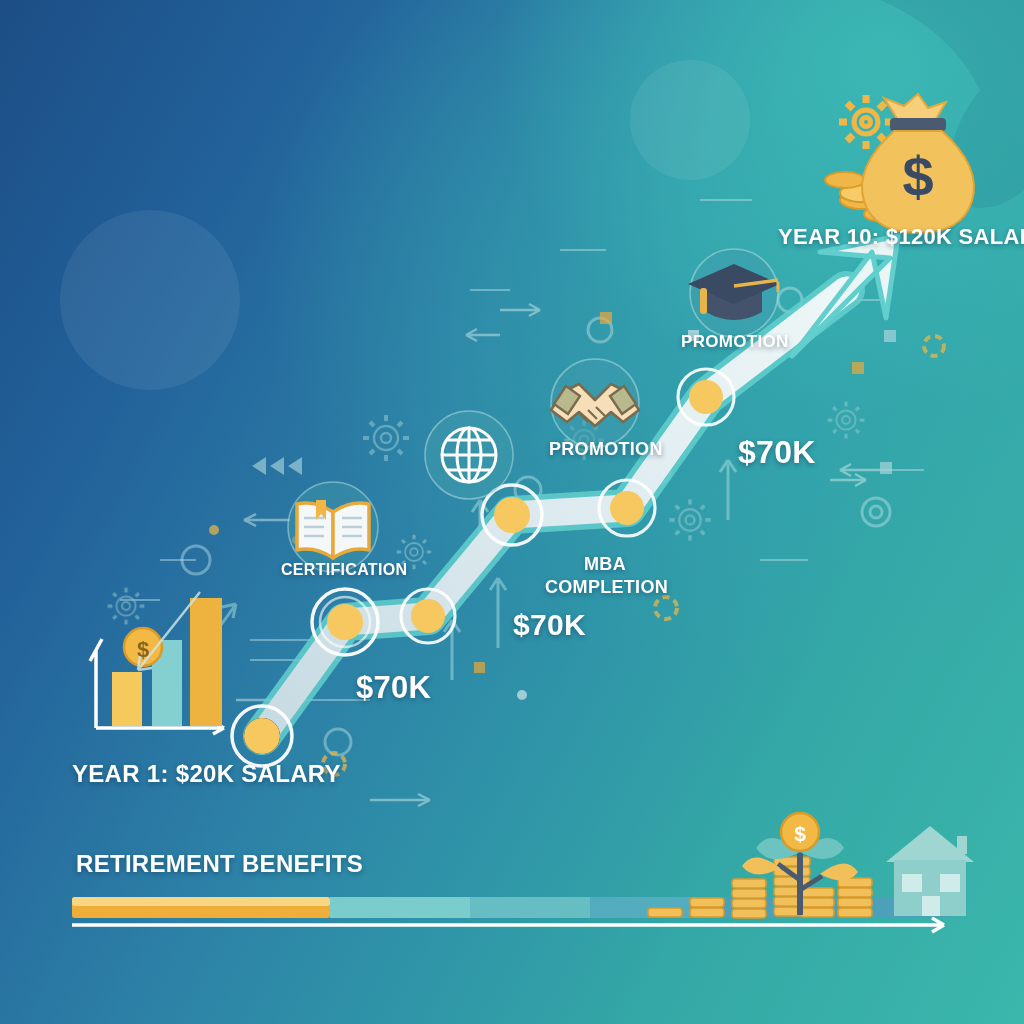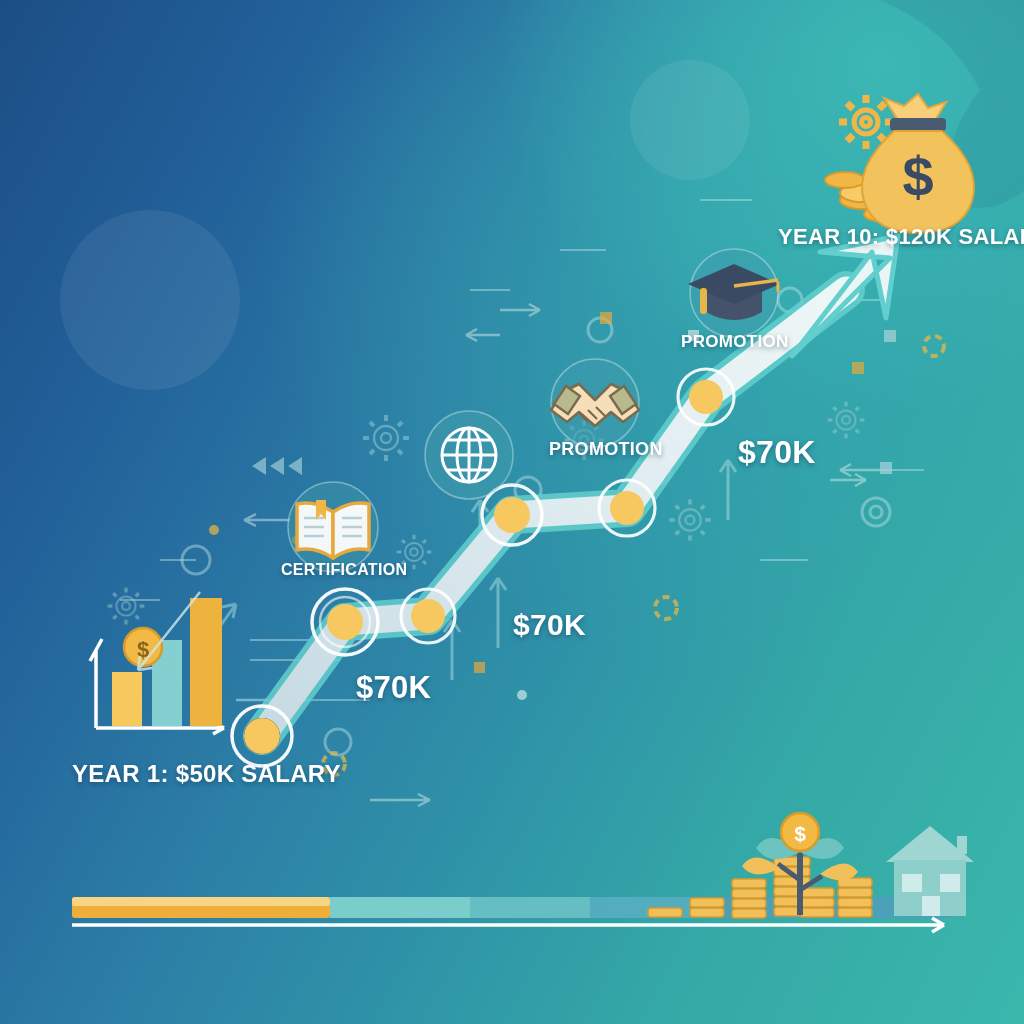"MBA COMPLETION" div.txt { html: none -> <div>MBA COMPLETION</div> }
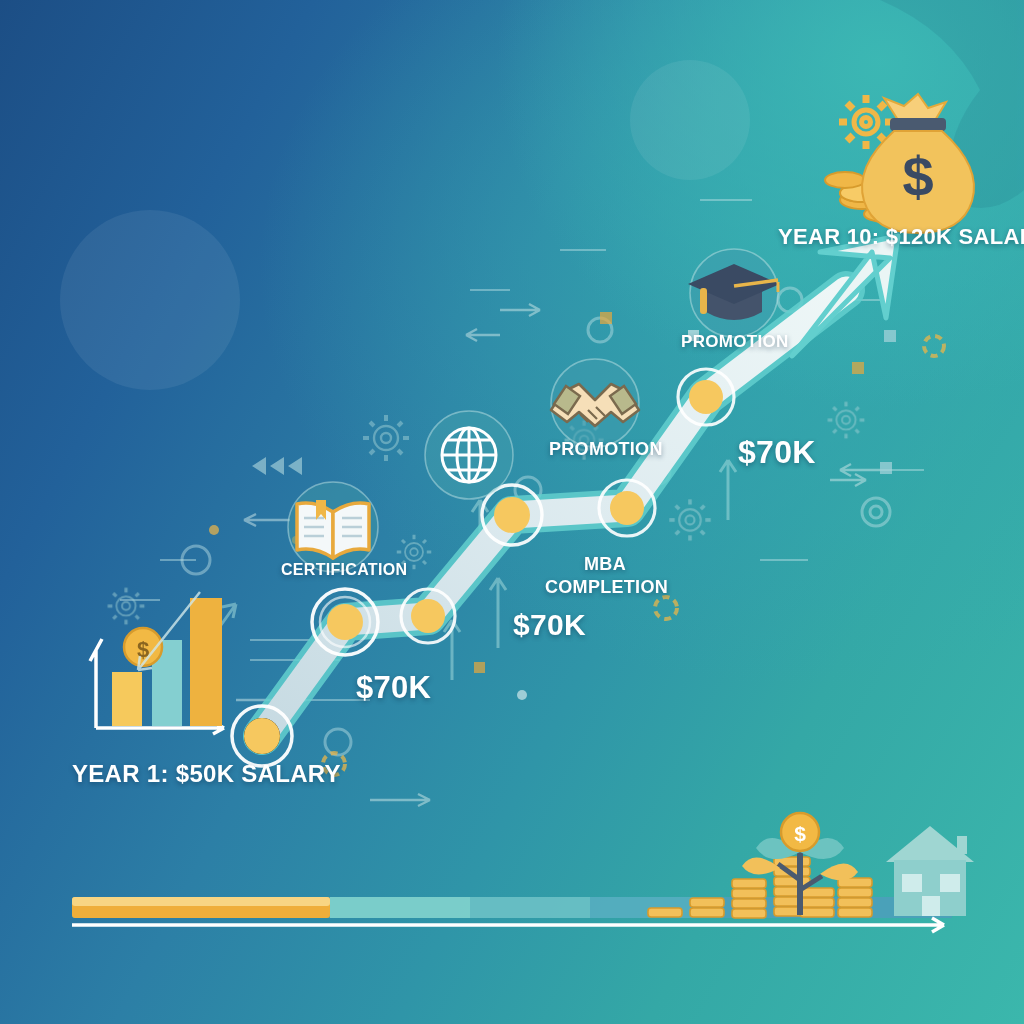"YEAR 1: $50K SALARY" div.txt { text: $50K -> $20K }
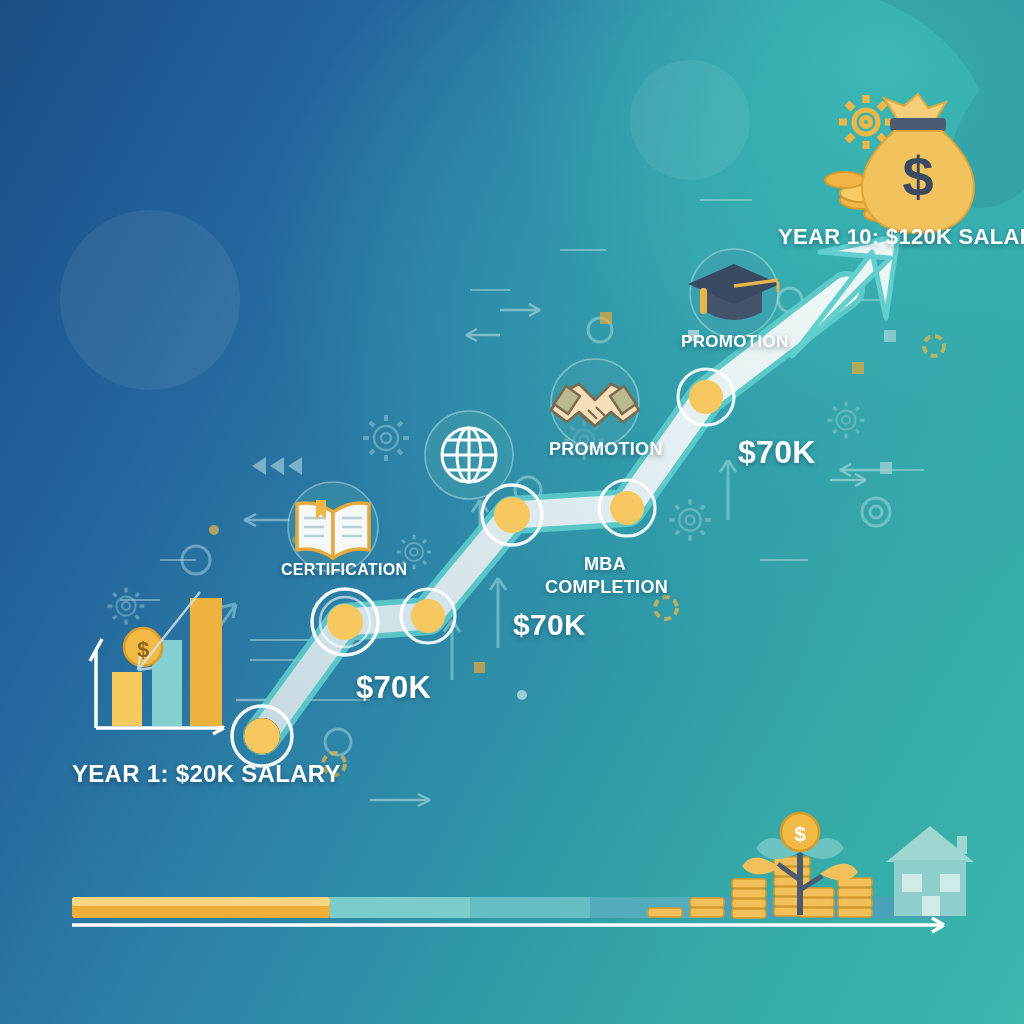"RETIREMENT BENEFITS" div.txt { html: none -> <div>RETIREMENT BENEFITS</div> }
